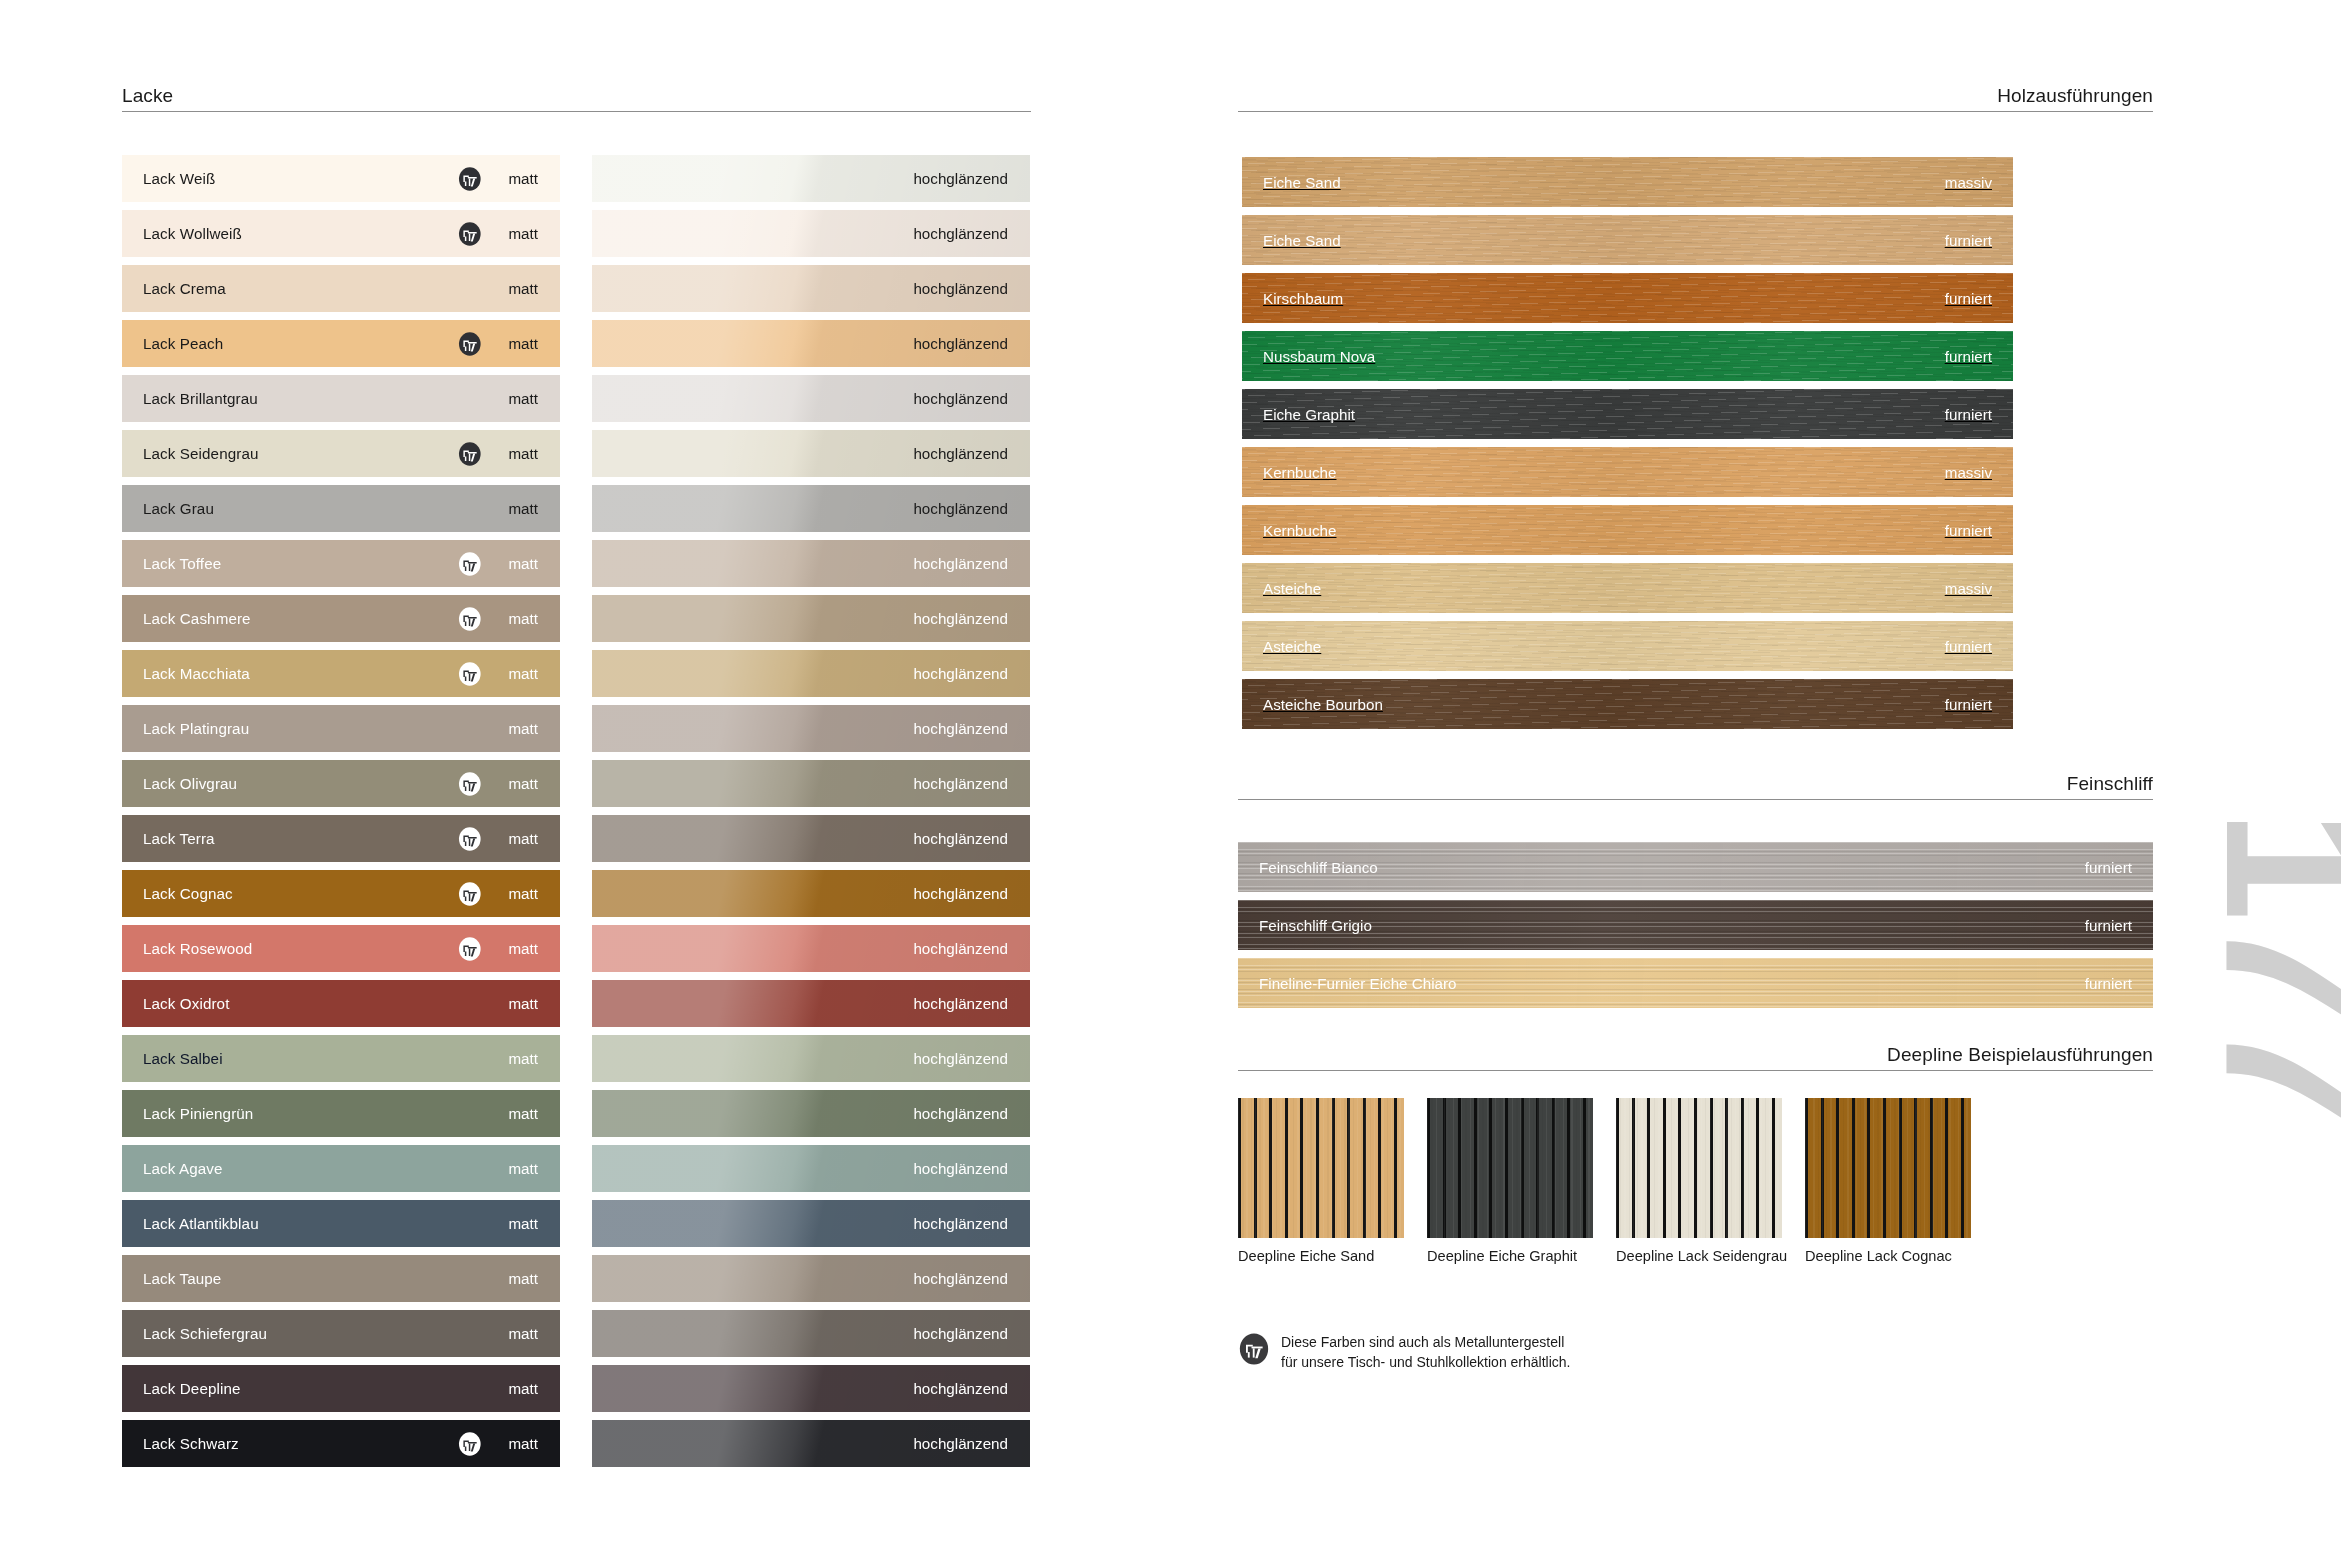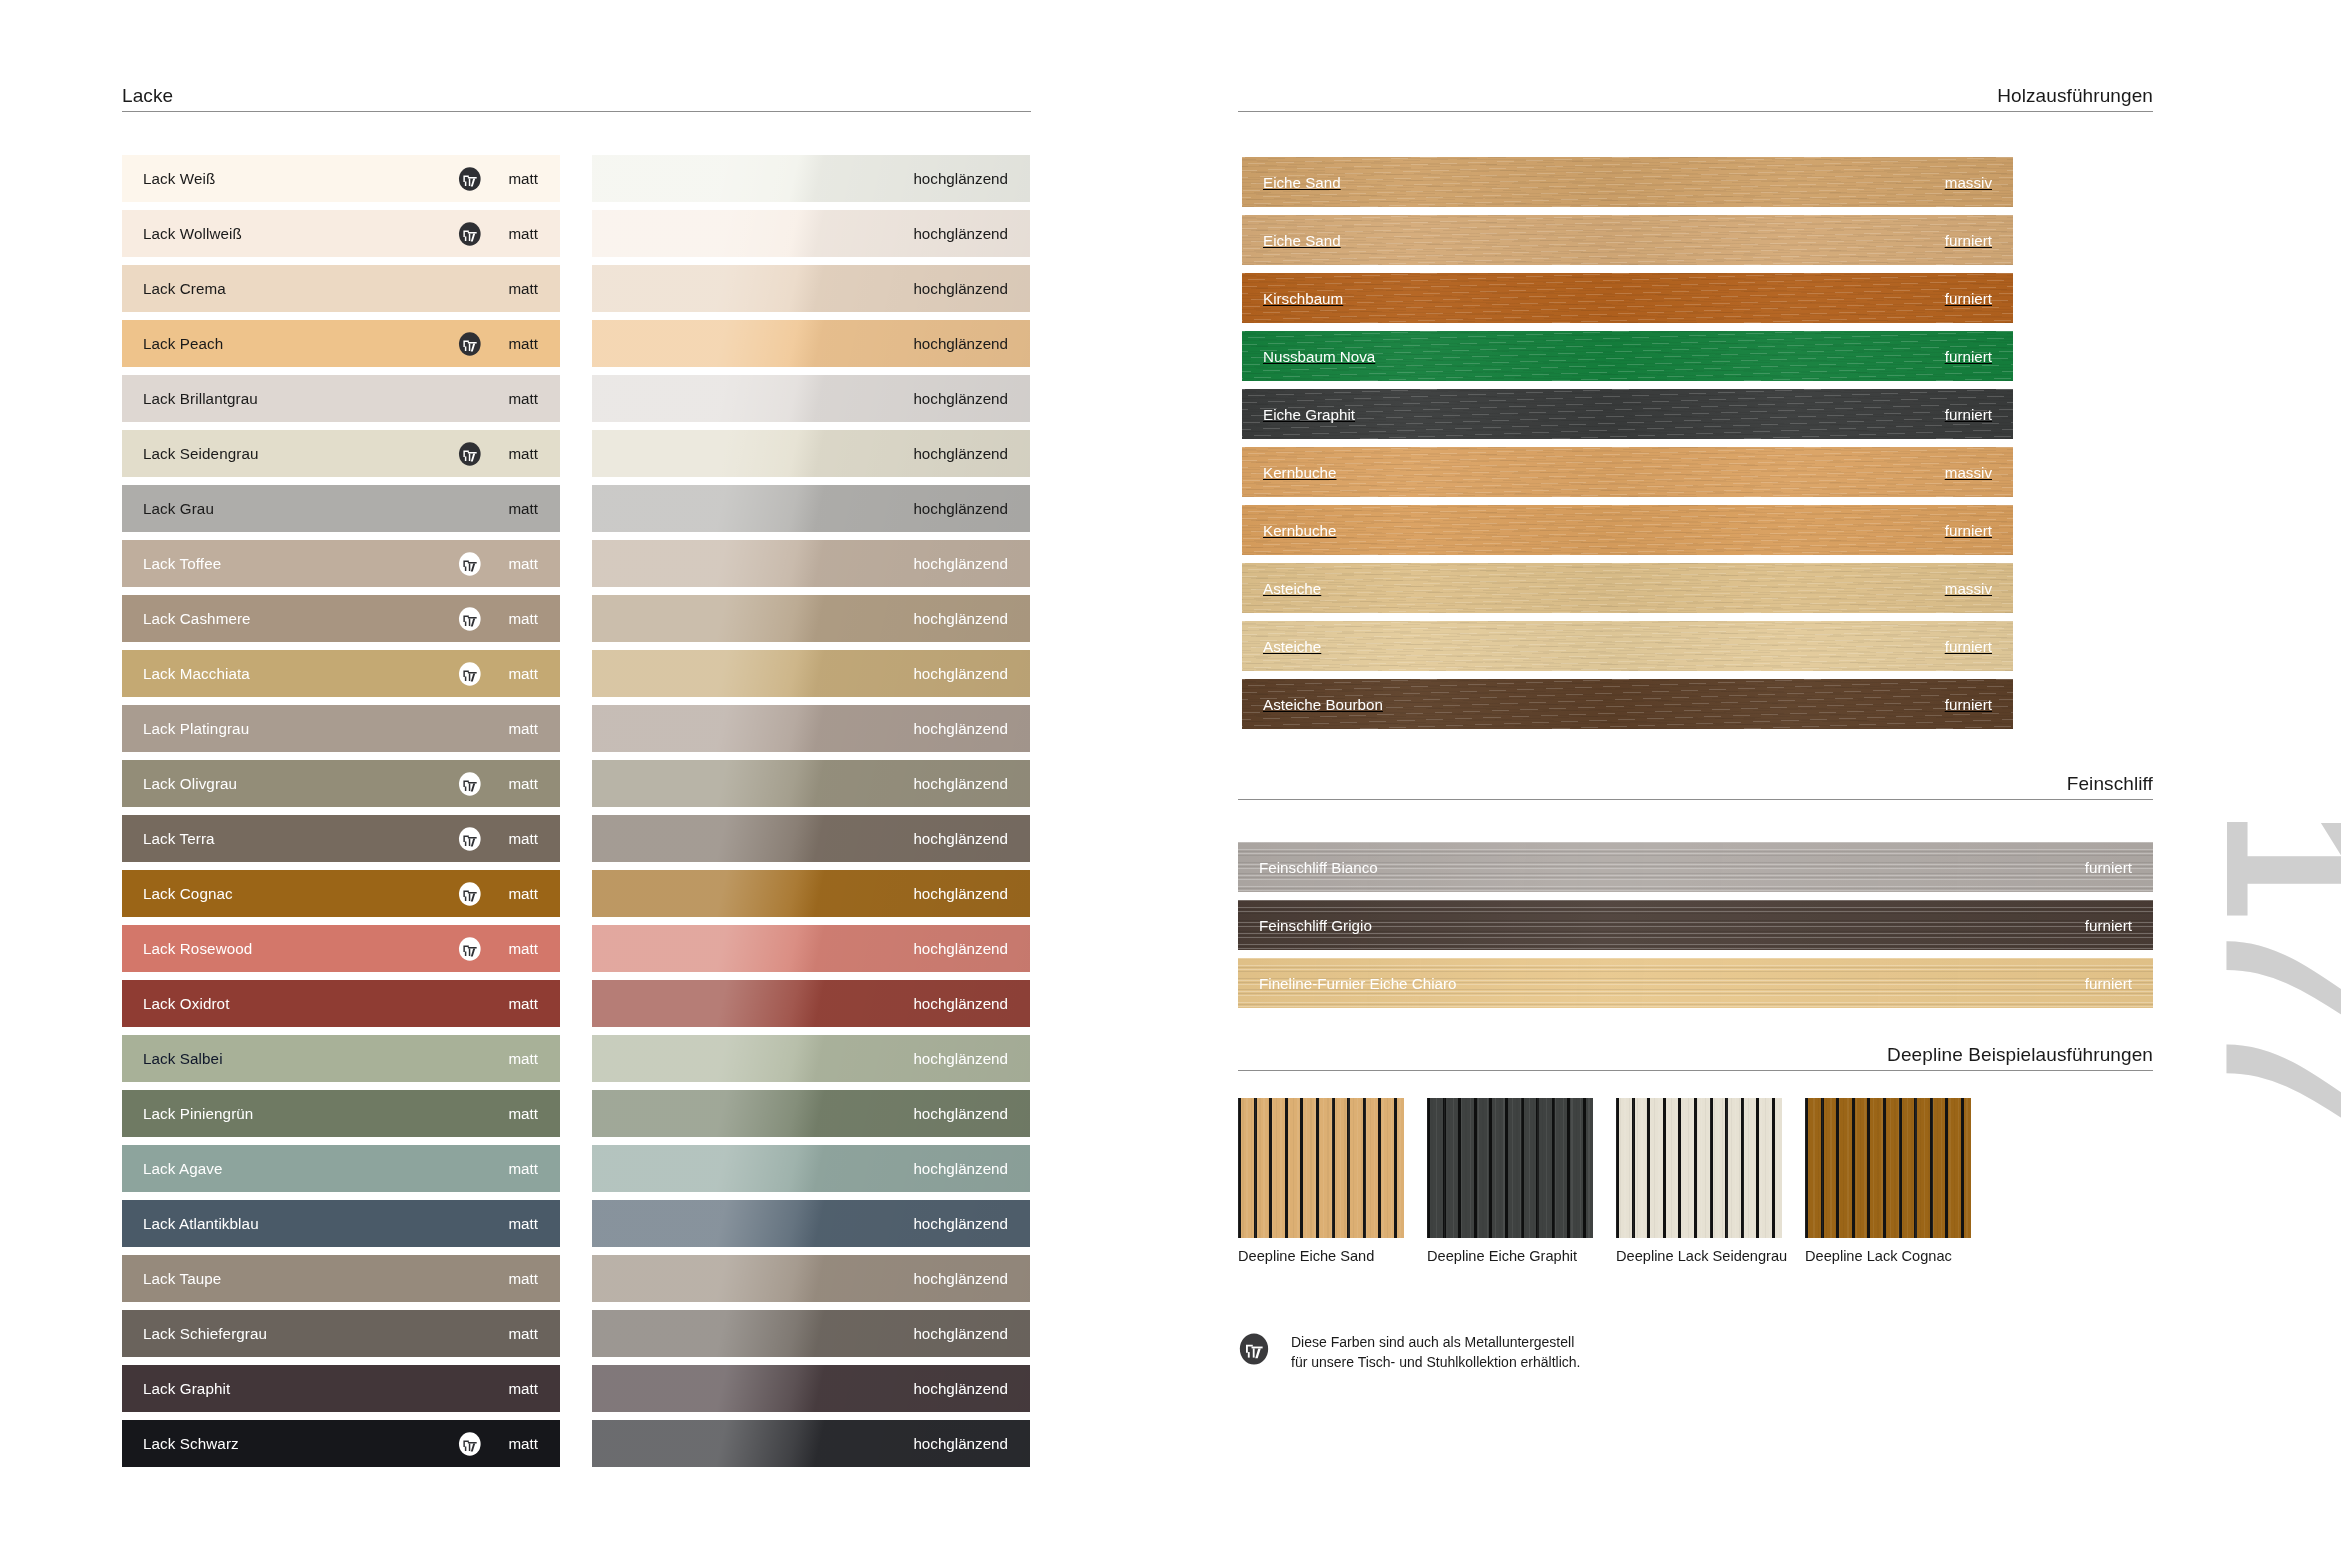"Diese Farben sind auch als" .footnote { gap: 21px -> 11px }
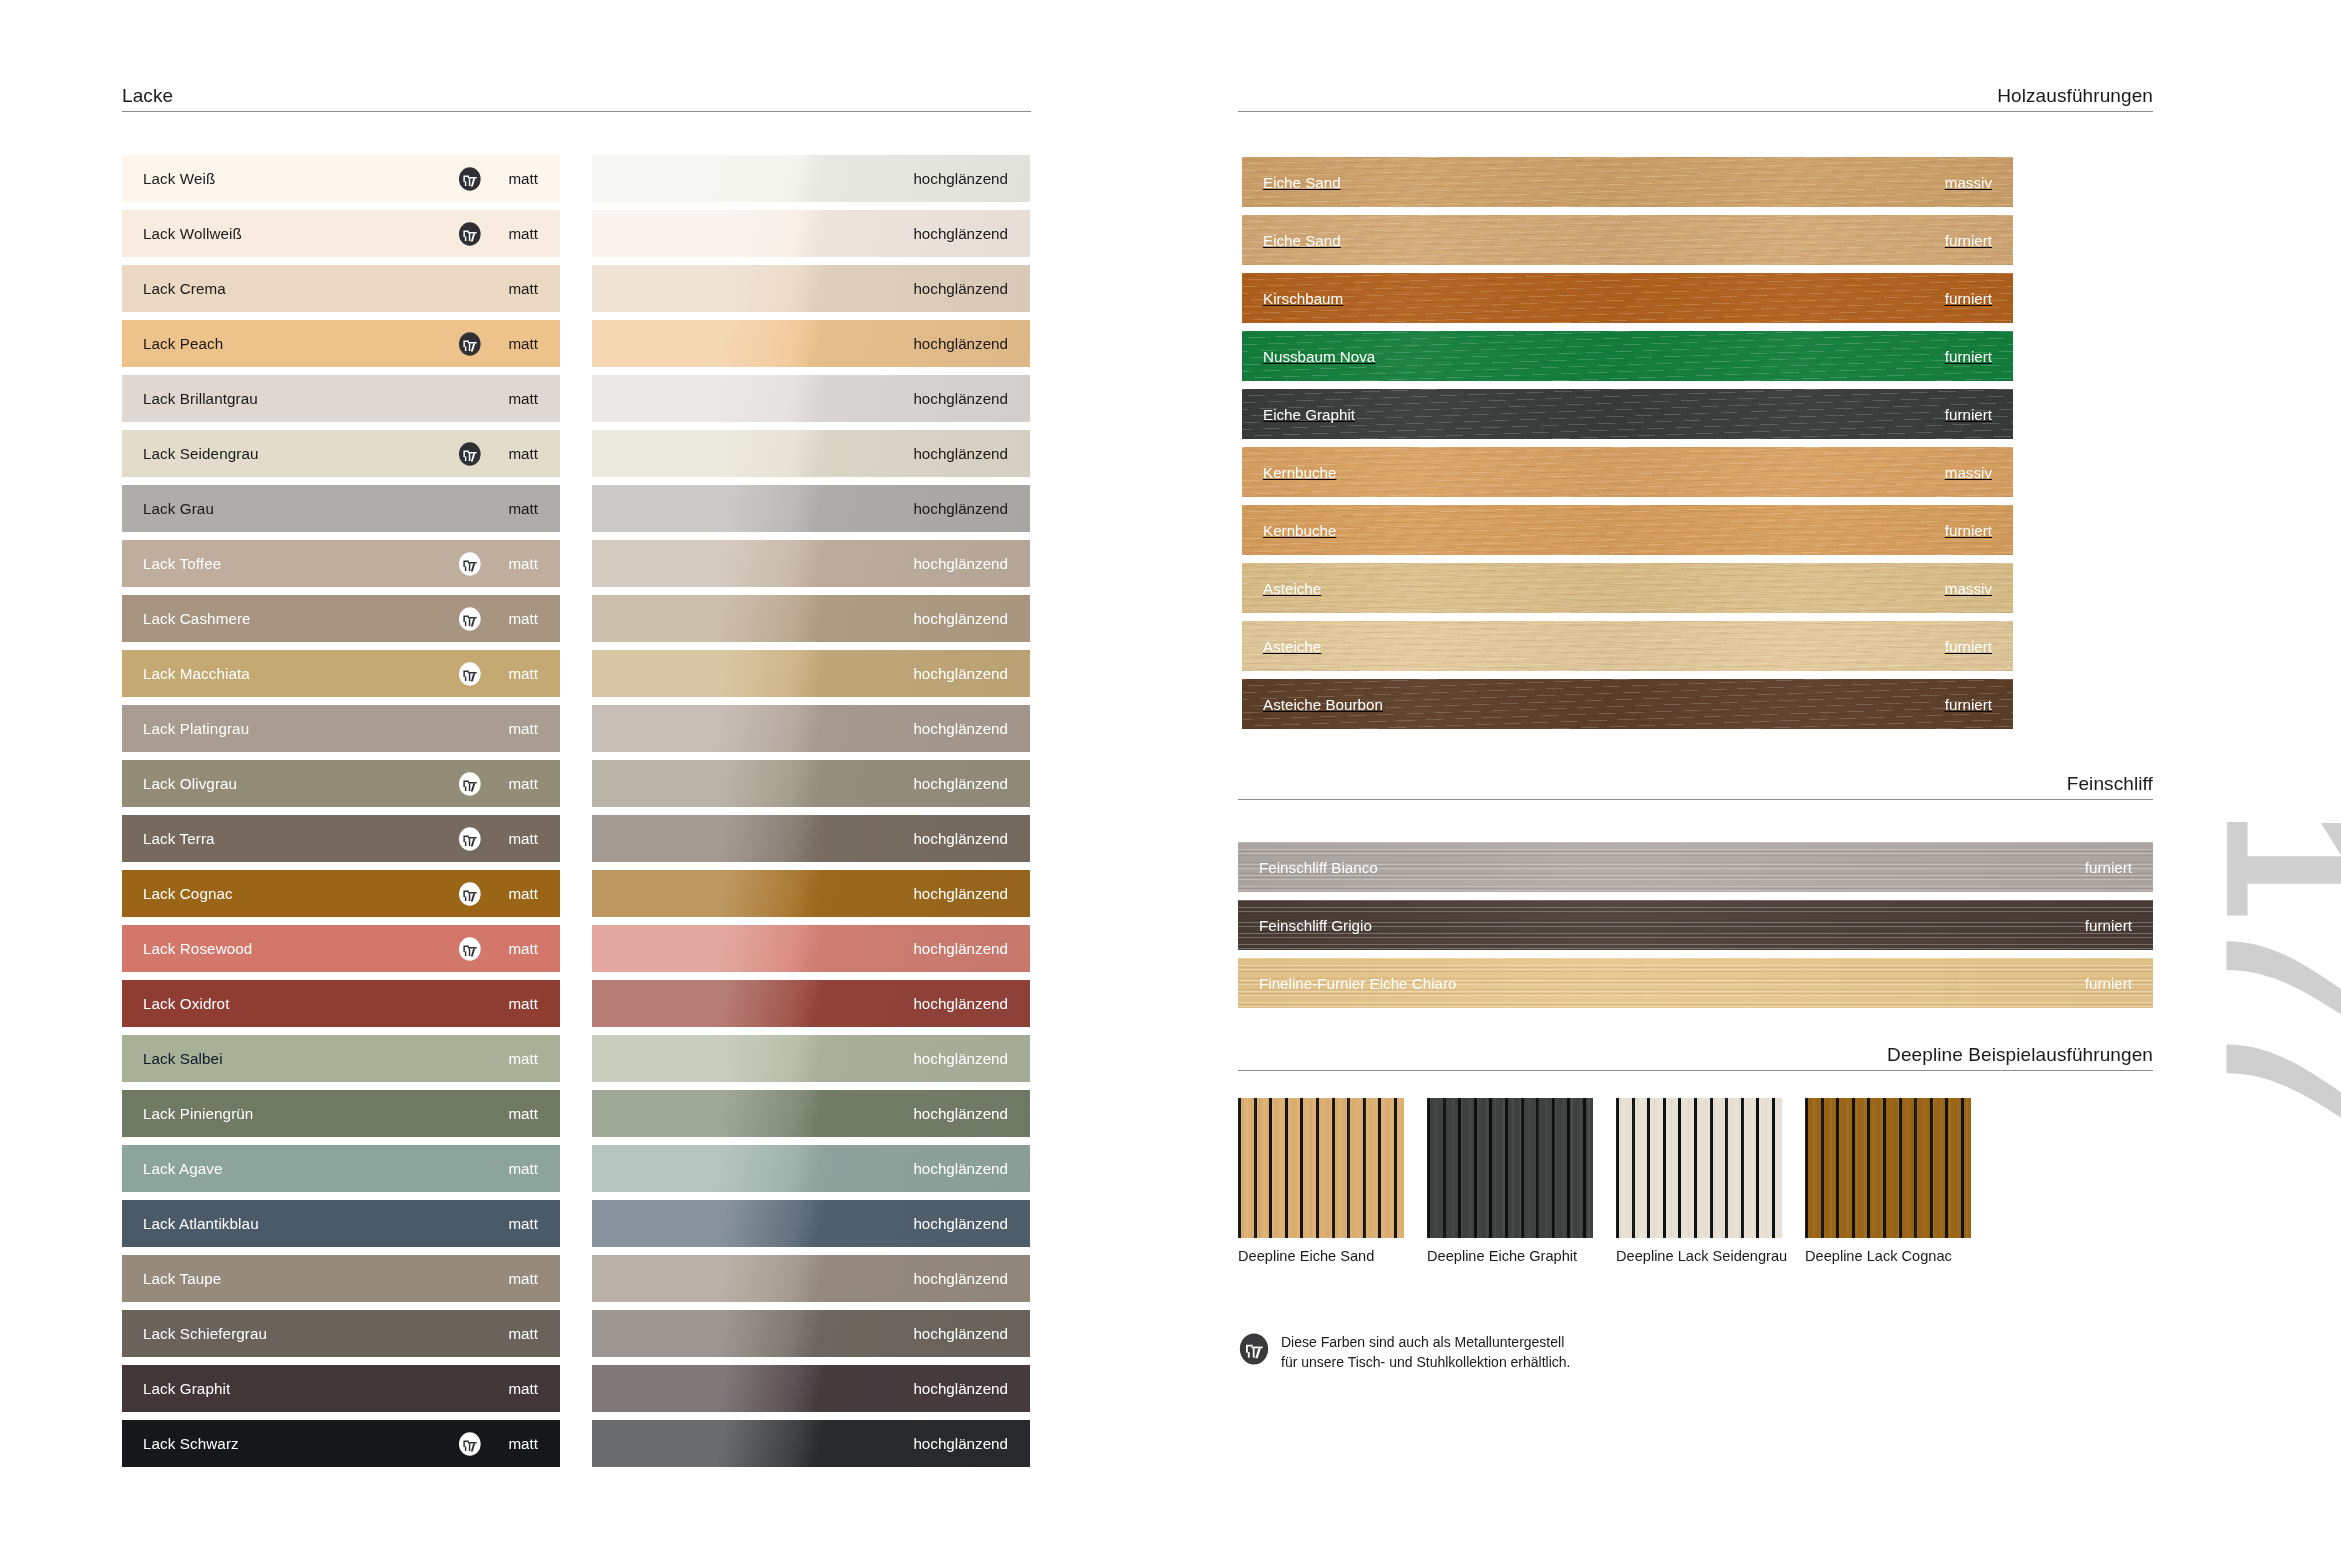"Lack Graphit" span.sw-name { text: Graphit -> Deepline }
